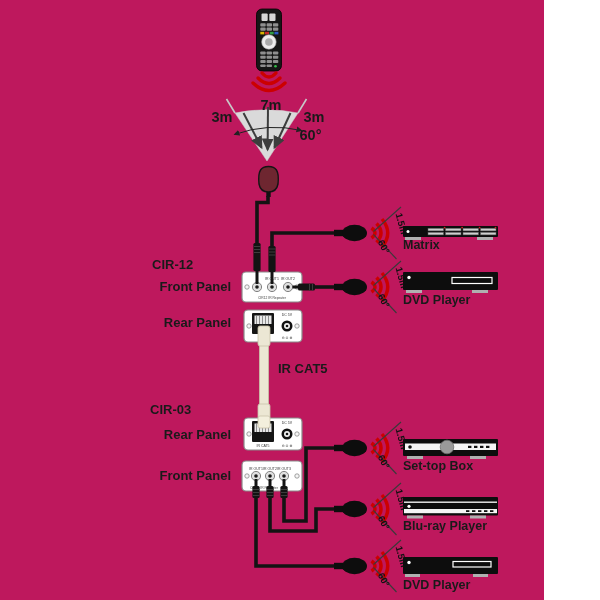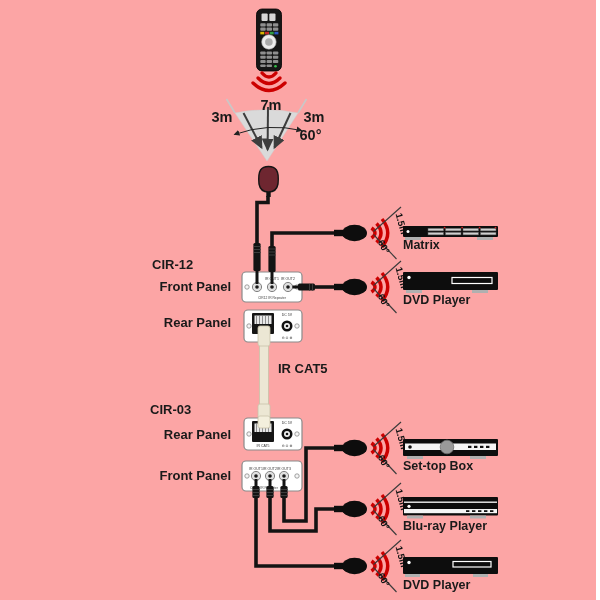"7m" #stage { background: #fca5a5 -> #be185d; width: 596px -> 544px }
